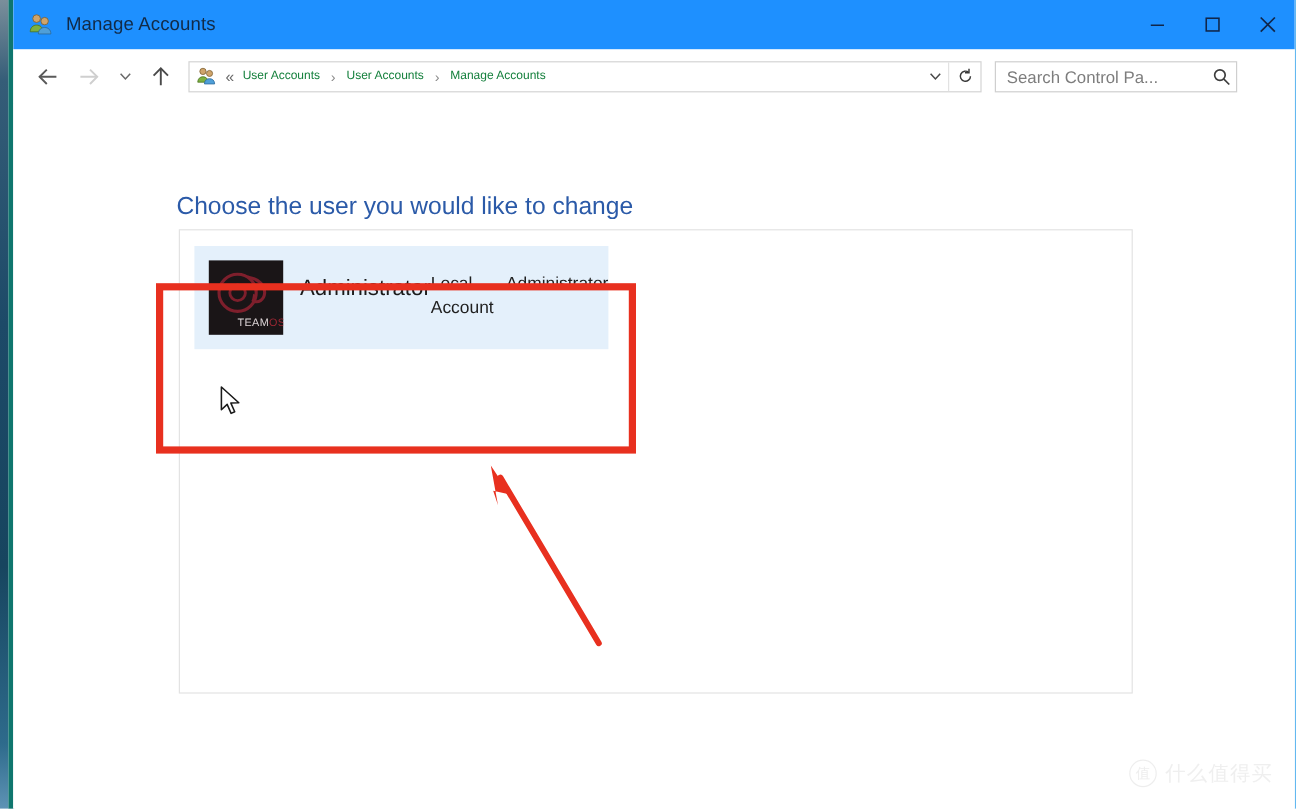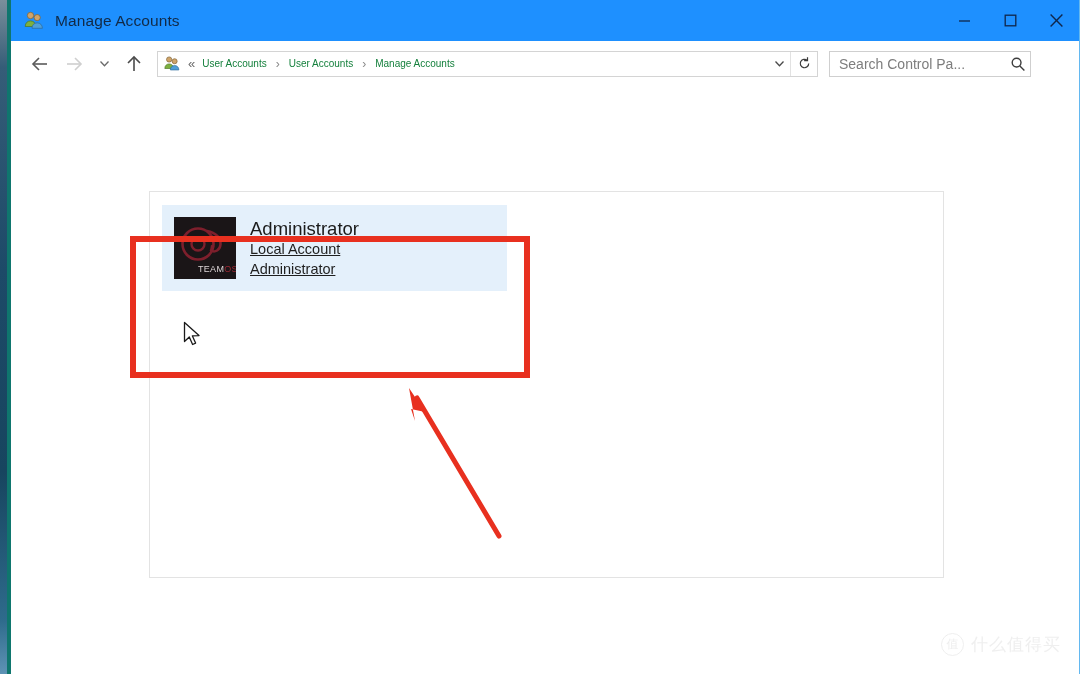"Choose the user you would" div { html: none -> <div>Choose the user you would like to change</div> }
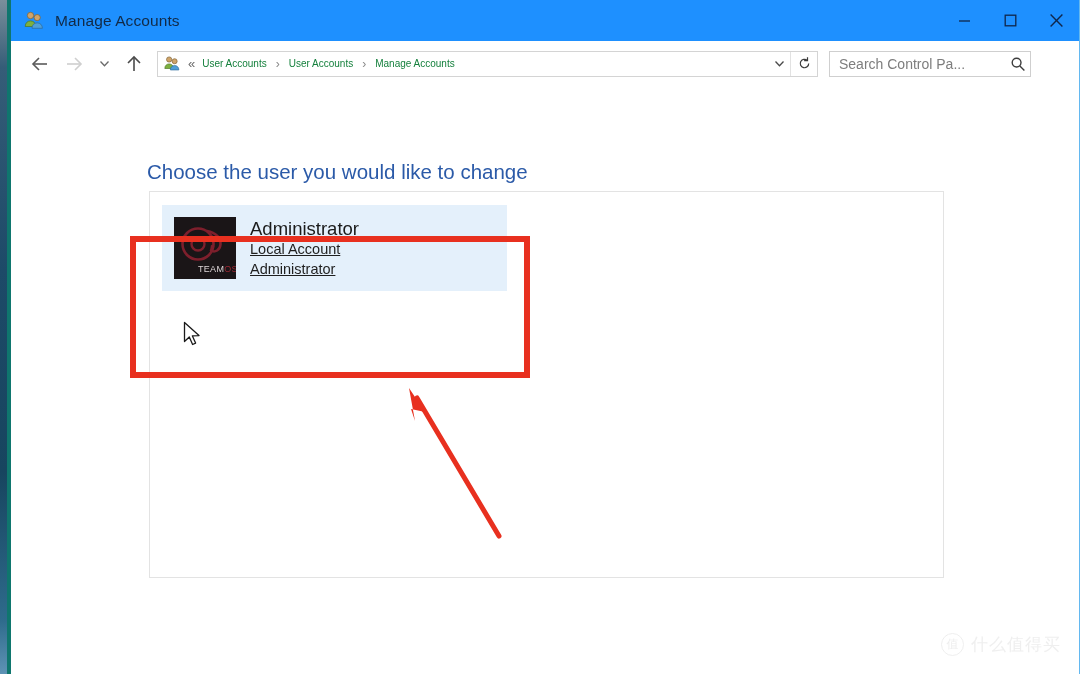"Administrator" #account-text { flex-direction: column -> row }
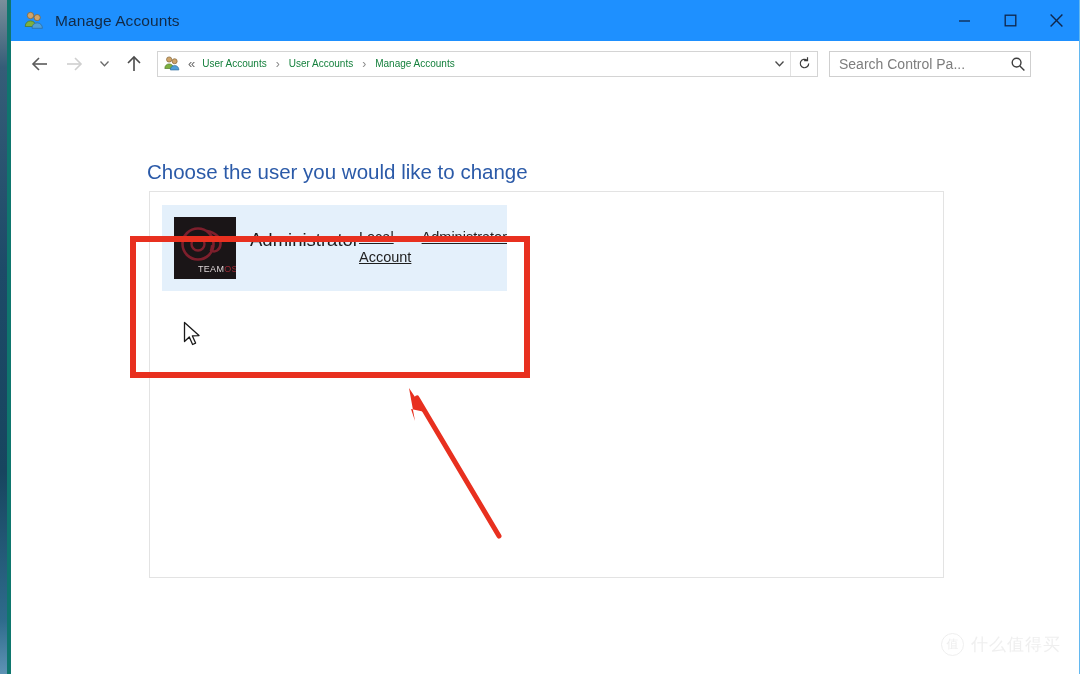"Local Account" .account-sub { text-decoration: underline -> none }
